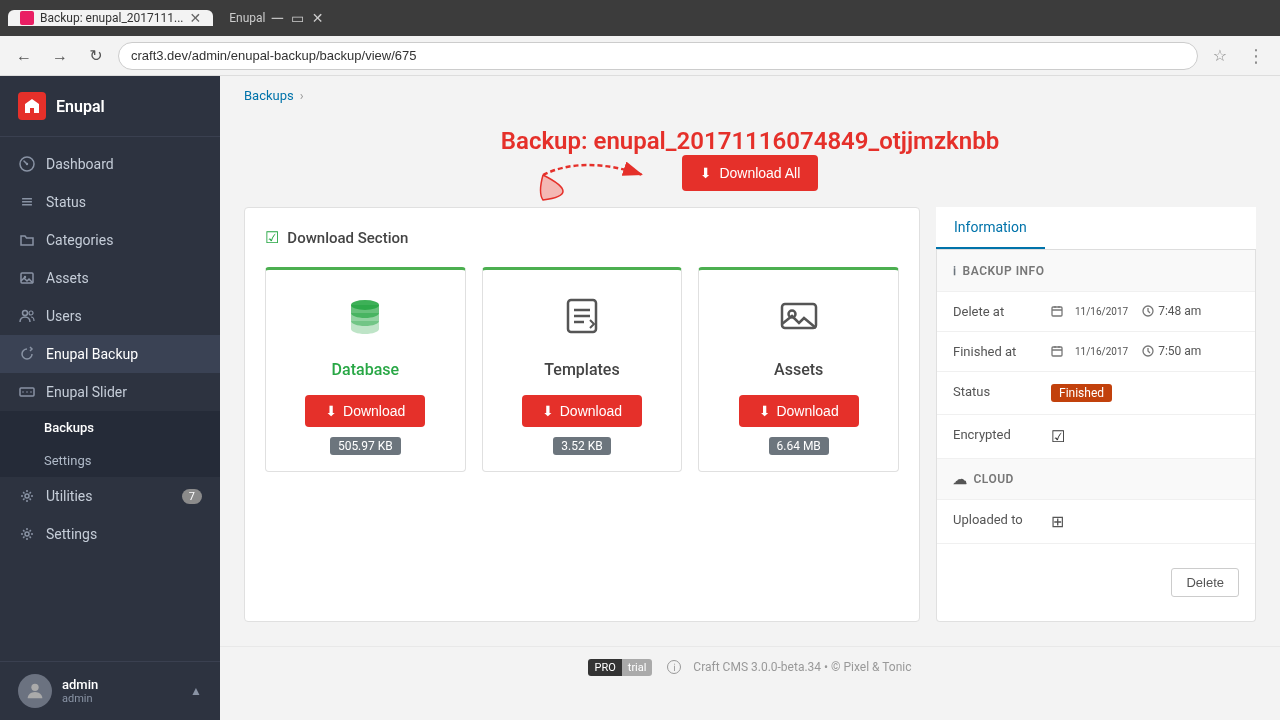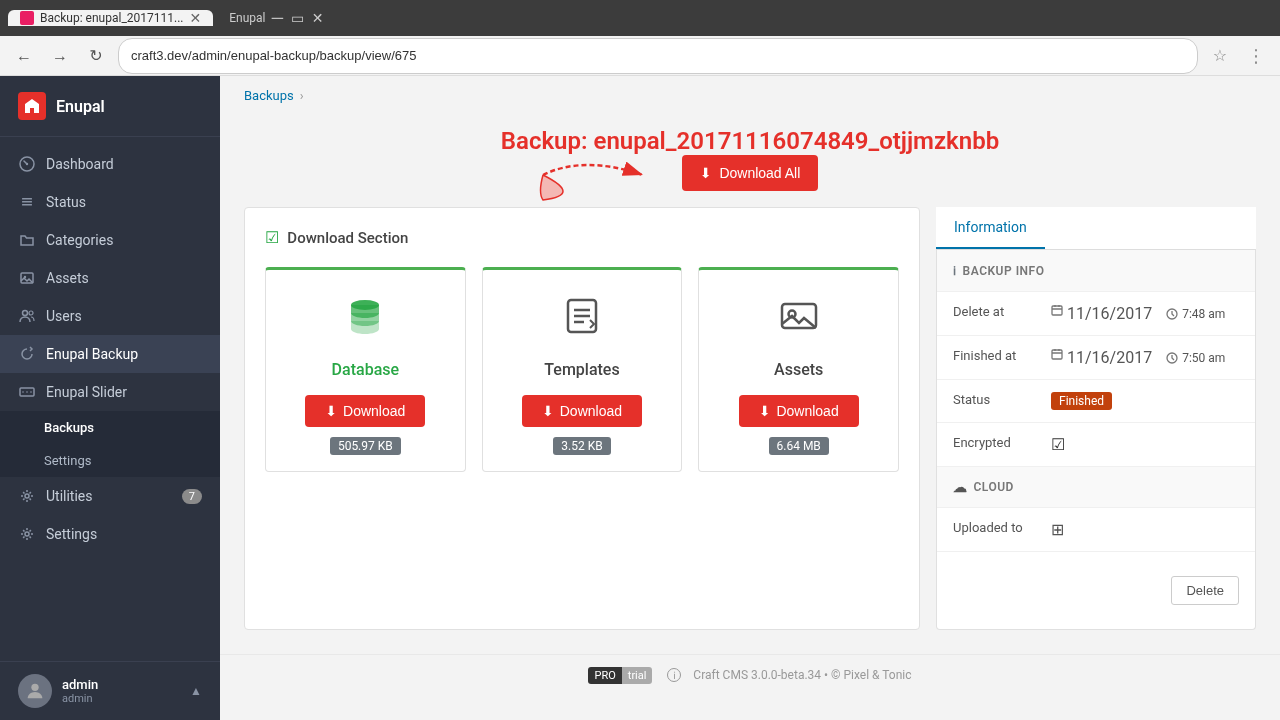"craft3.dev/admin/enupal-backup/backup/vi" .address-bar { height: 36px -> 28px }
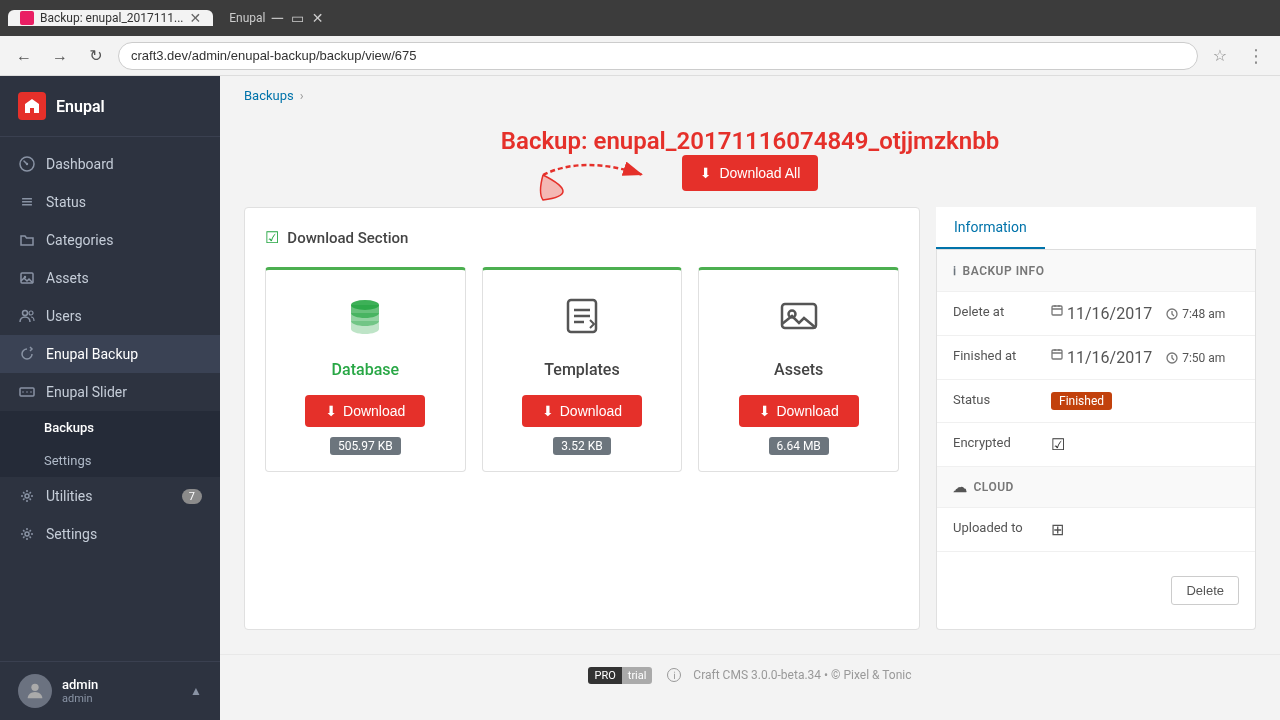"11/16/2017" .info-date { align-items: flex-start -> flex-end; font-size: 16px -> 10px; gap: 4px -> 12px }
